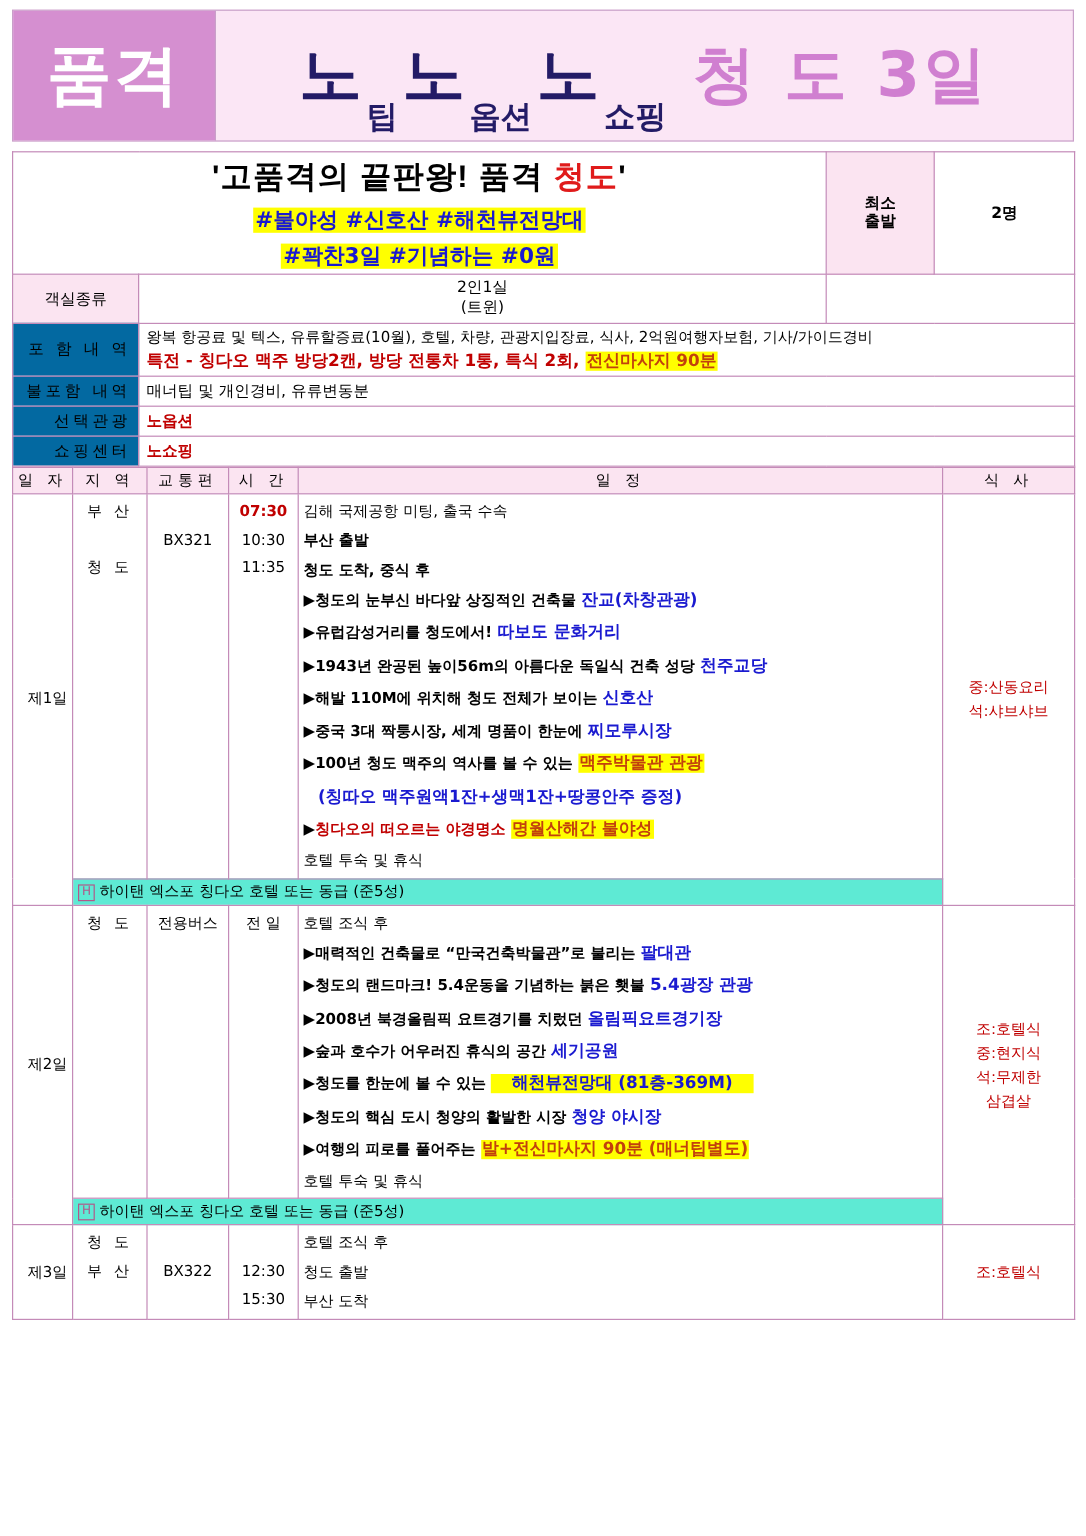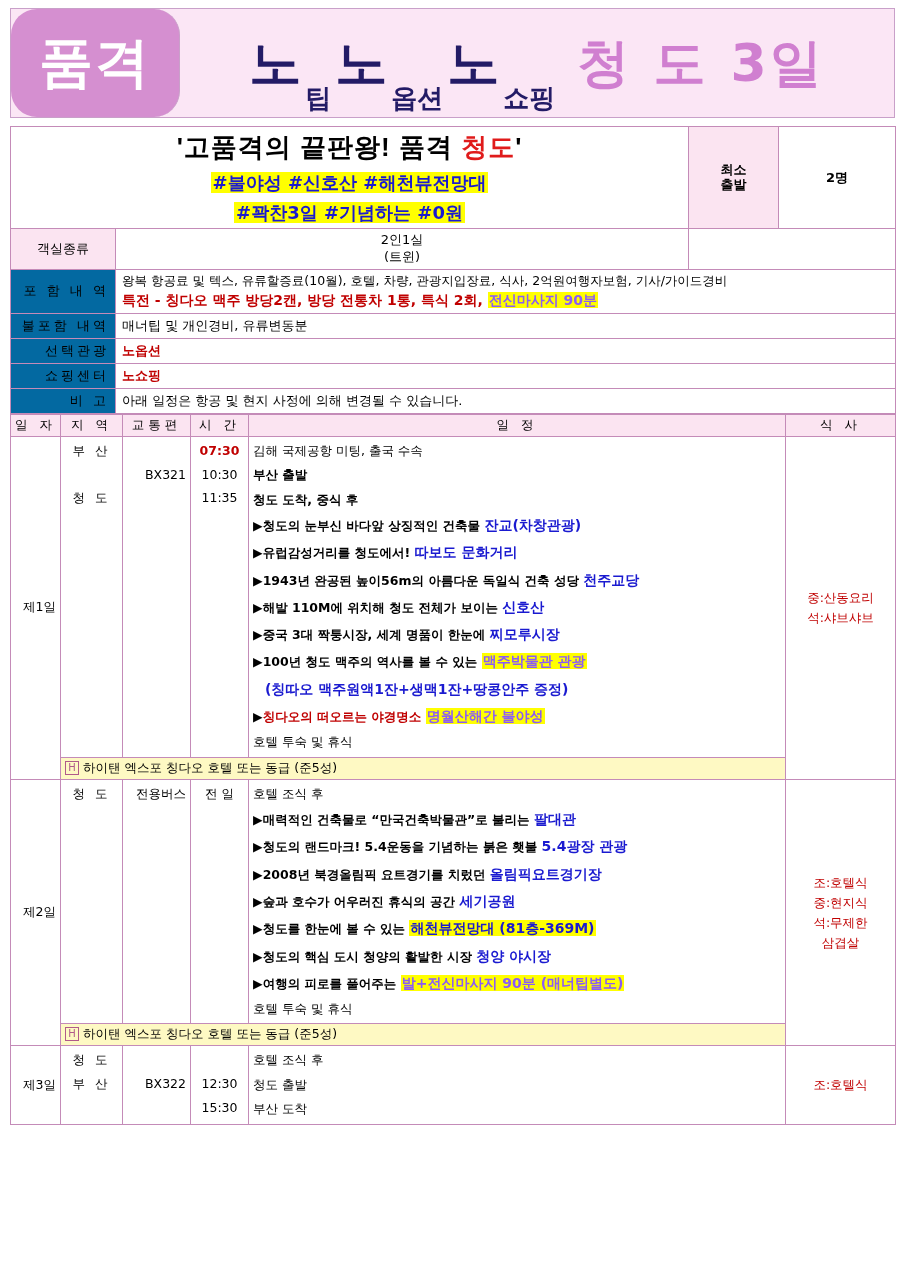"품격" .banner-left { border-radius: 26px -> none }
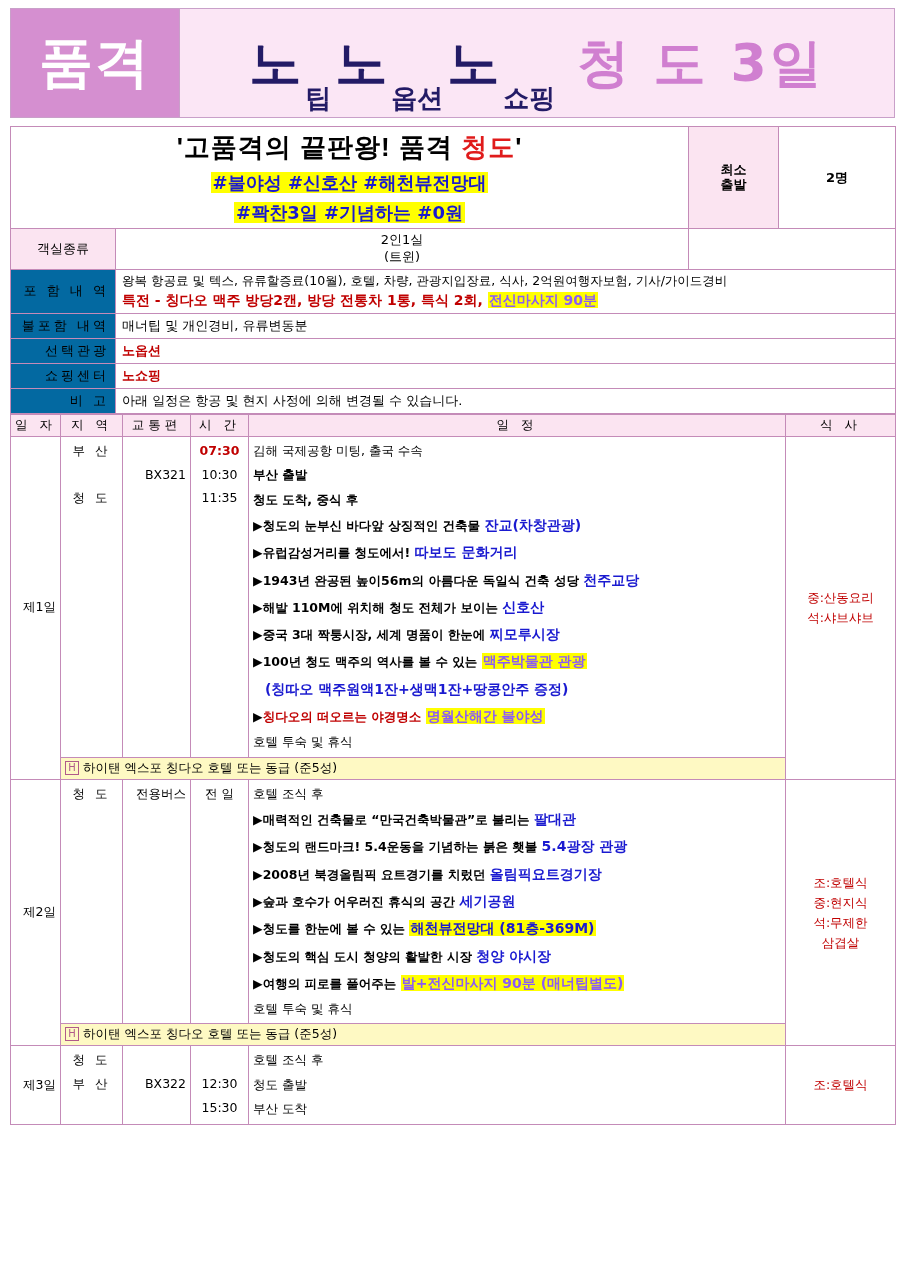"전신마사지 90분" .yel { color: #8b5cf6 -> #c2410c }
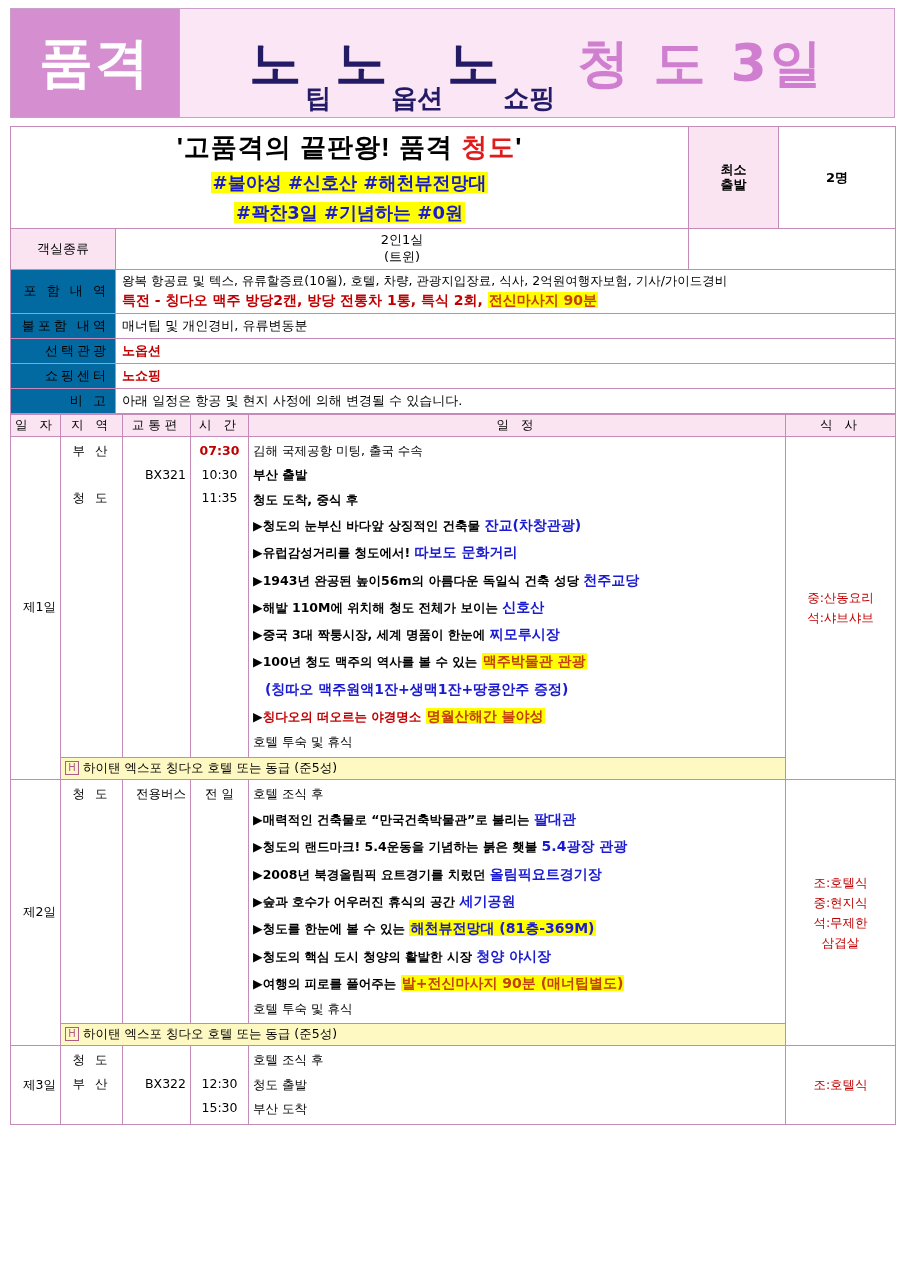"비 고" tr { html: <tr> <td>비 고</td> <td>아래 일정은 항공 및 현지 사정에 의해 변경될 수 있습니다.</td> </tr> -> none }
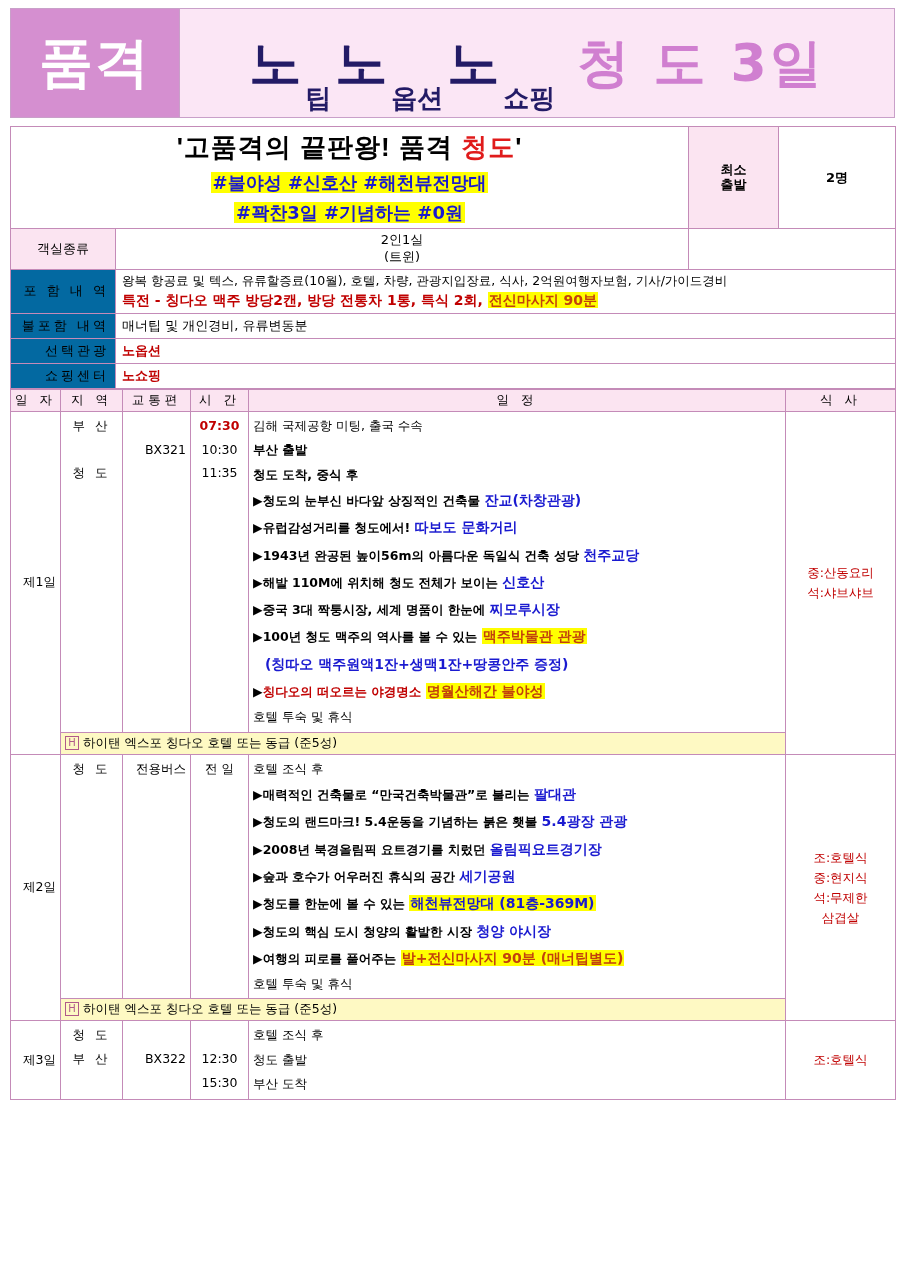"BX321" .c-trans { text-align: right -> center }
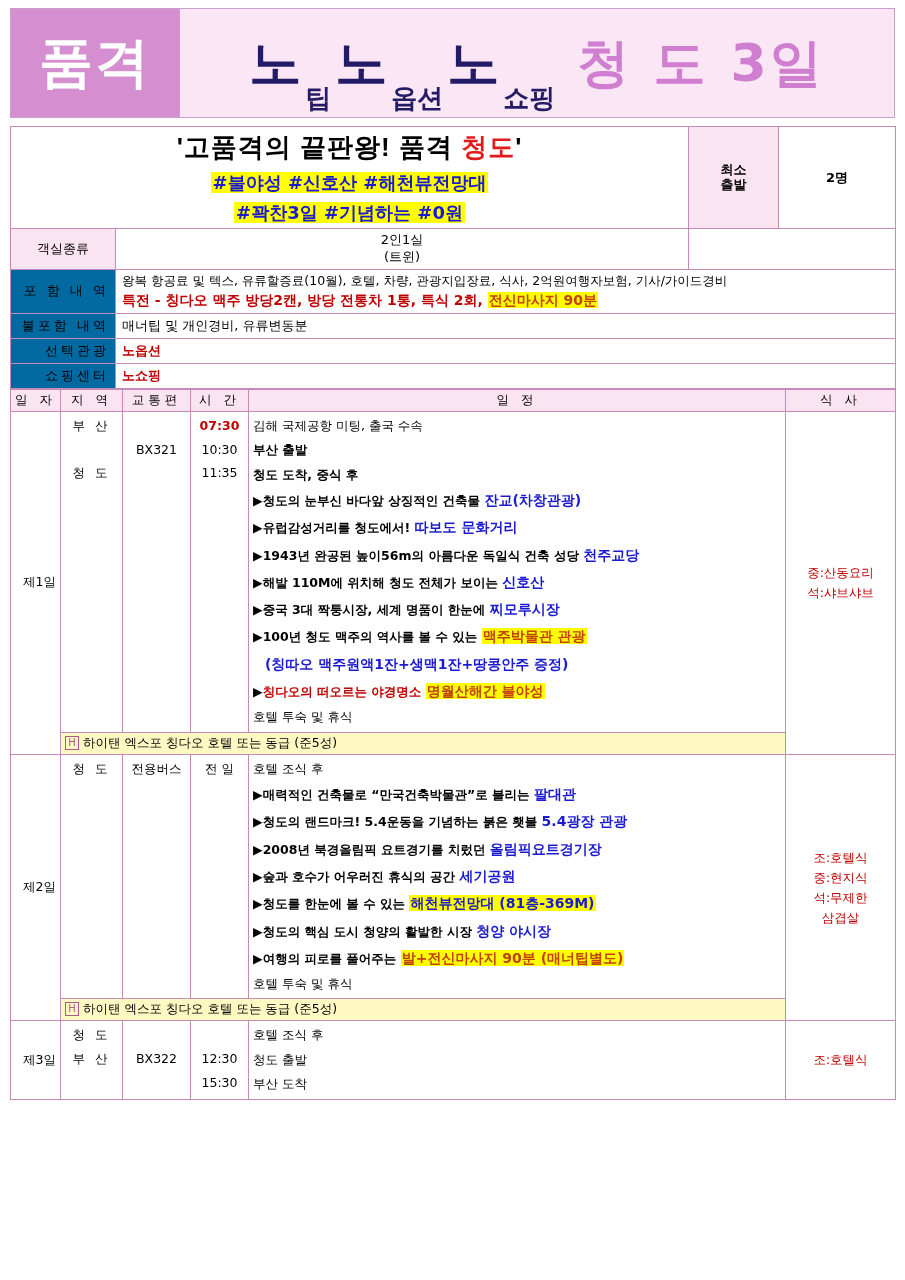"H 하이탠 엑스포 칭다오 호텔" .hotel-row { background: #fef9c3 -> #5eead4 }
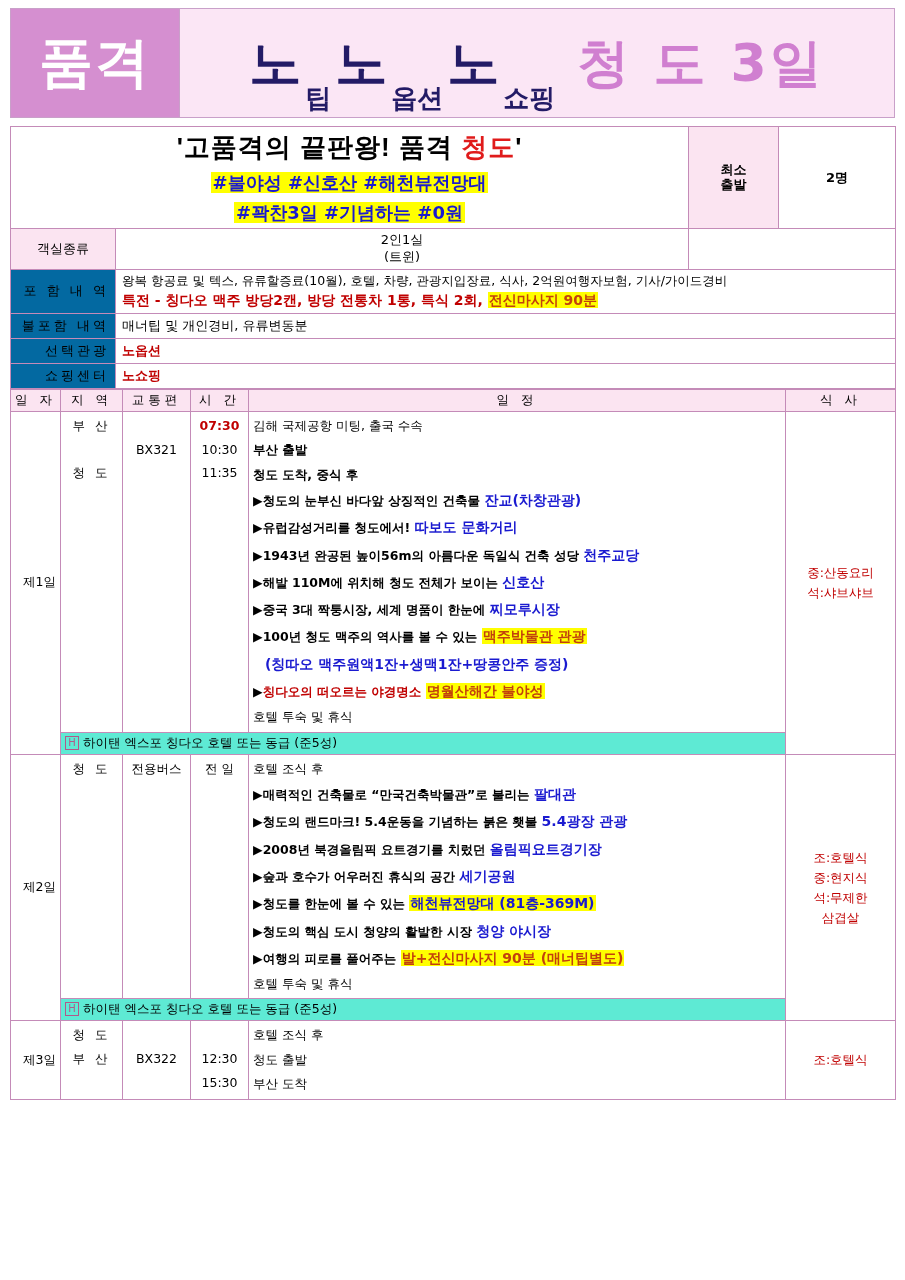"해천뷰전망대 (81층-369M)" .yel-b { padding: 0 1px -> 0 17px }
